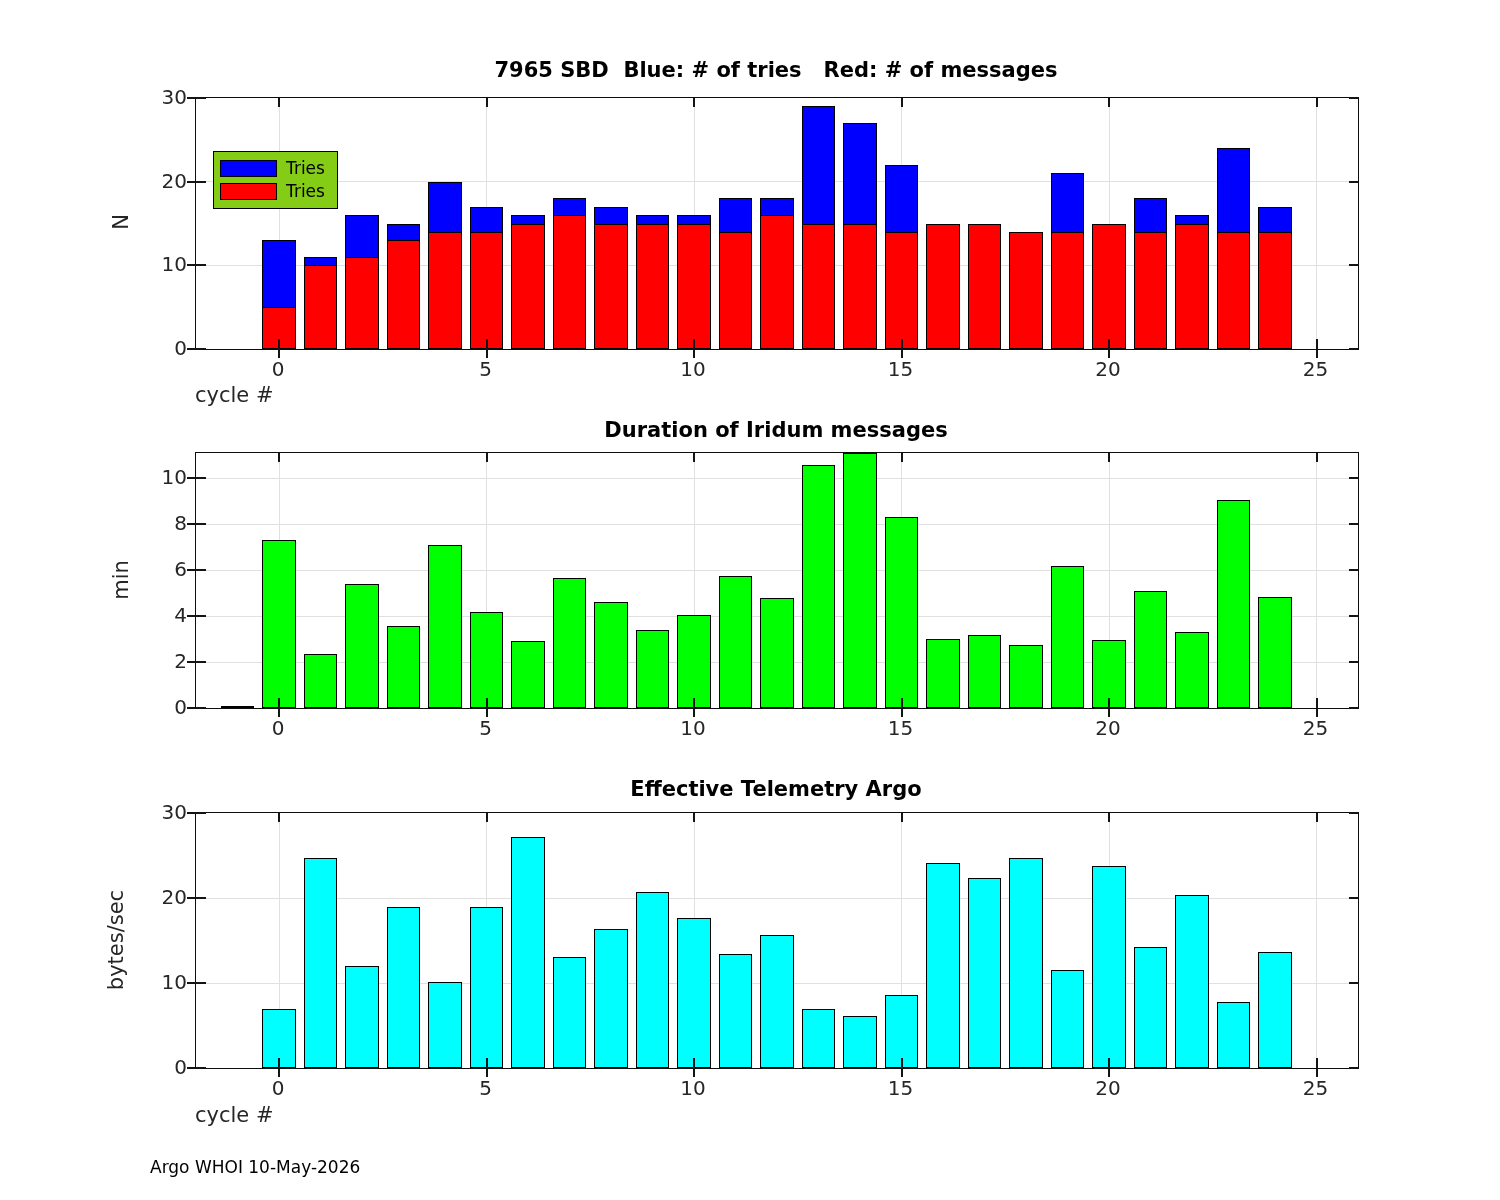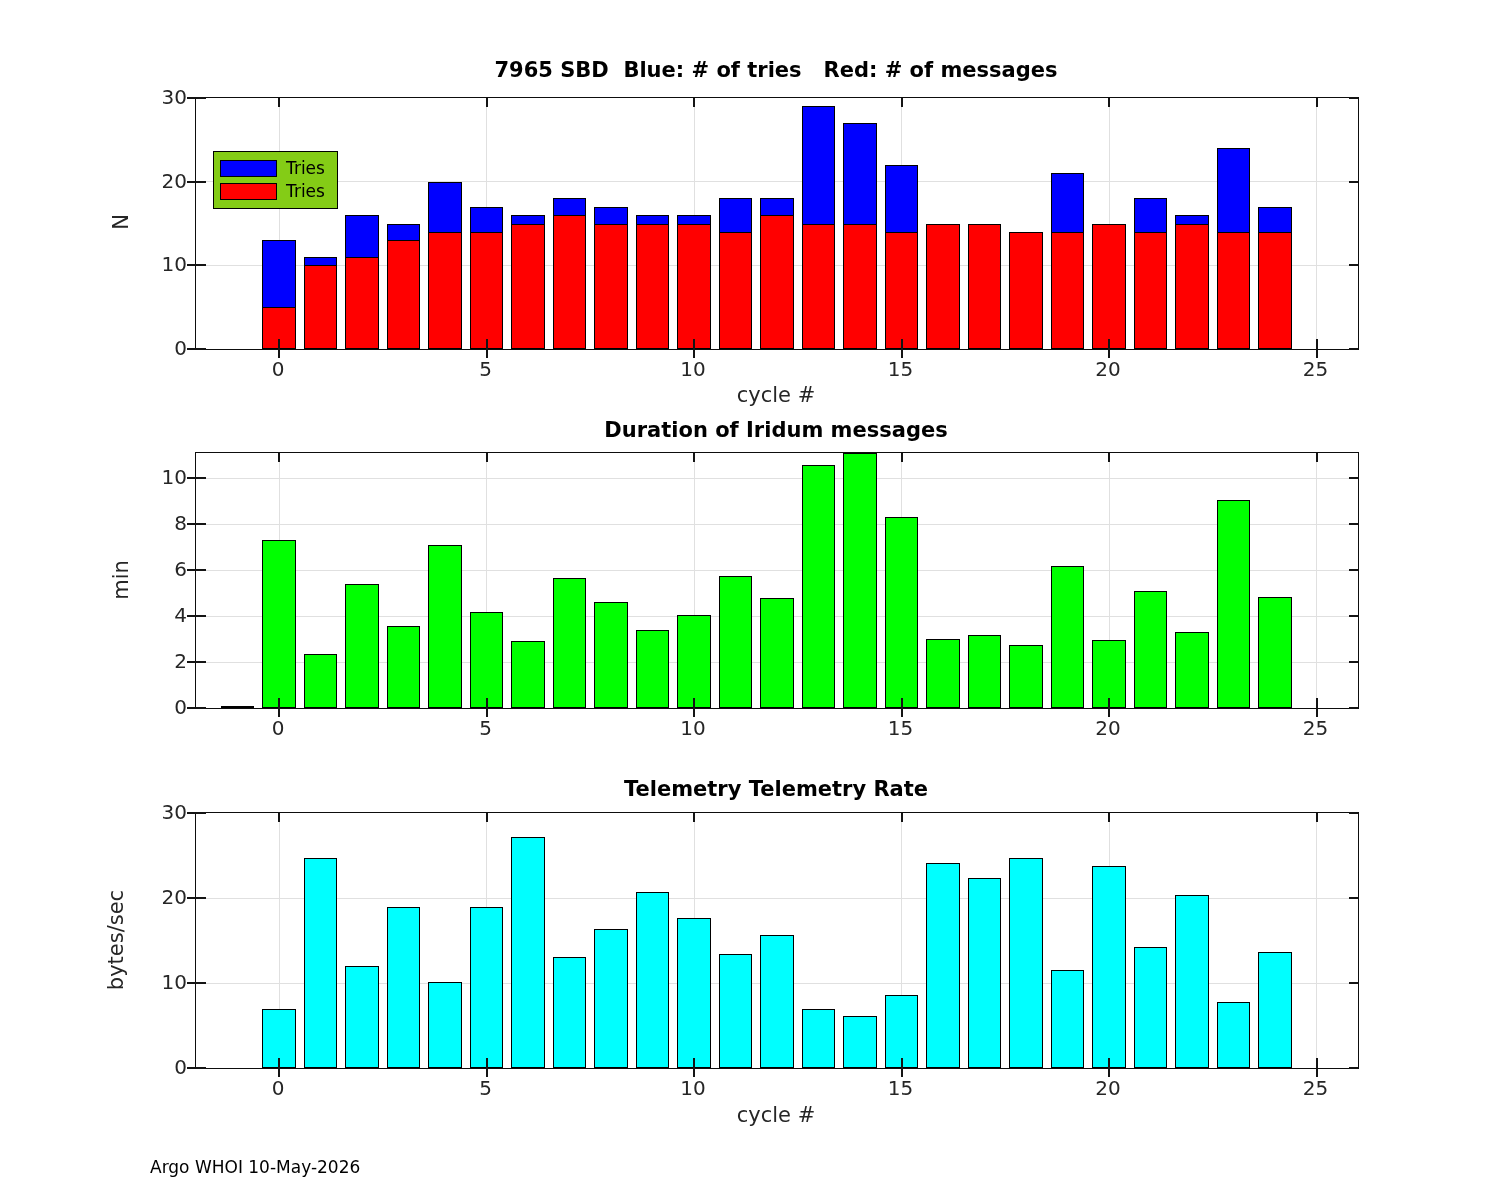"cycle #" .xlab { text-align: center -> none }
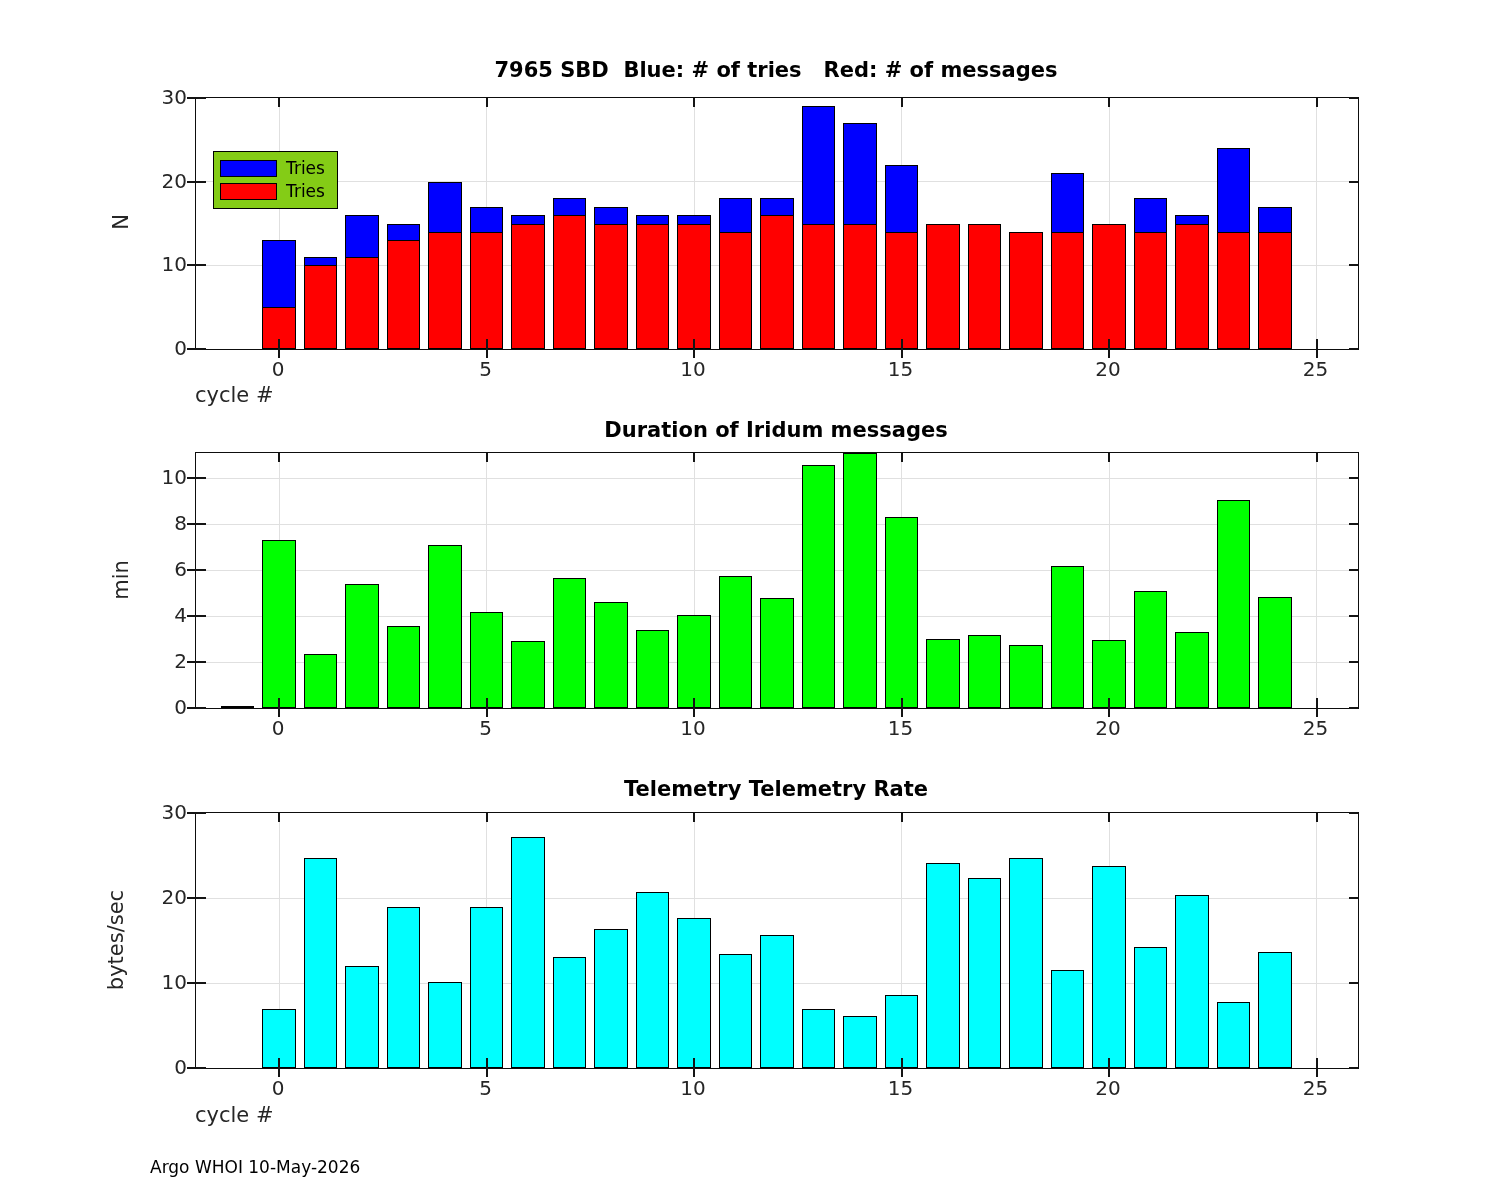"Telemetry Telemetry Rate" h2.title { text: Telemetry Telemetry Rate -> Effective Telemetry Argo }
